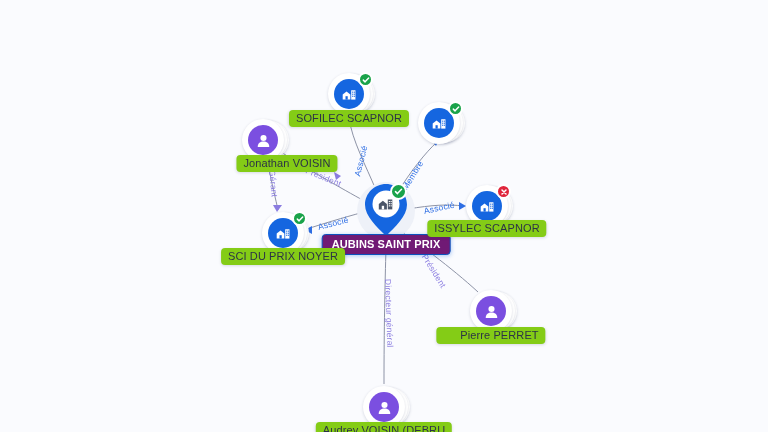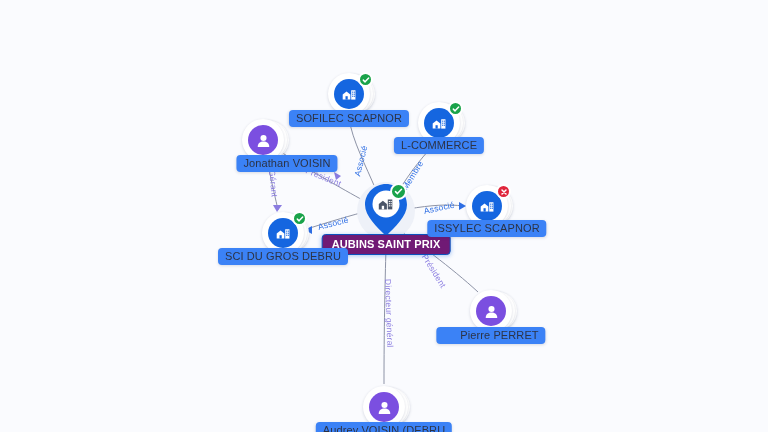"SOFILEC SCAPNOR" .node-label { background: #3b82f6 -> #84cc16 }
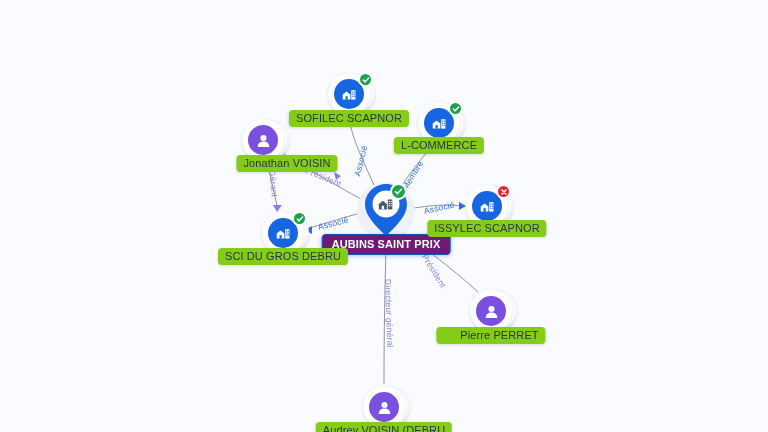"L-COMMERCE" div.node-label { html: <div>L-COMMERCE</div> -> none }
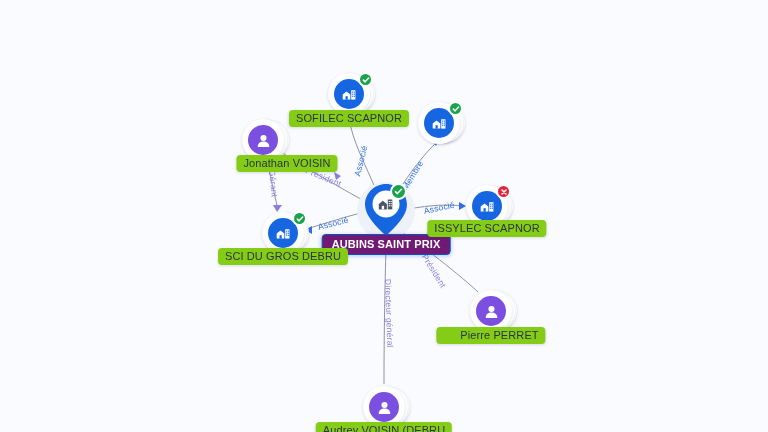"SCI DU GROS DEBRU" div.node-label { text: GROS DEBRU -> PRIX NOYER }
